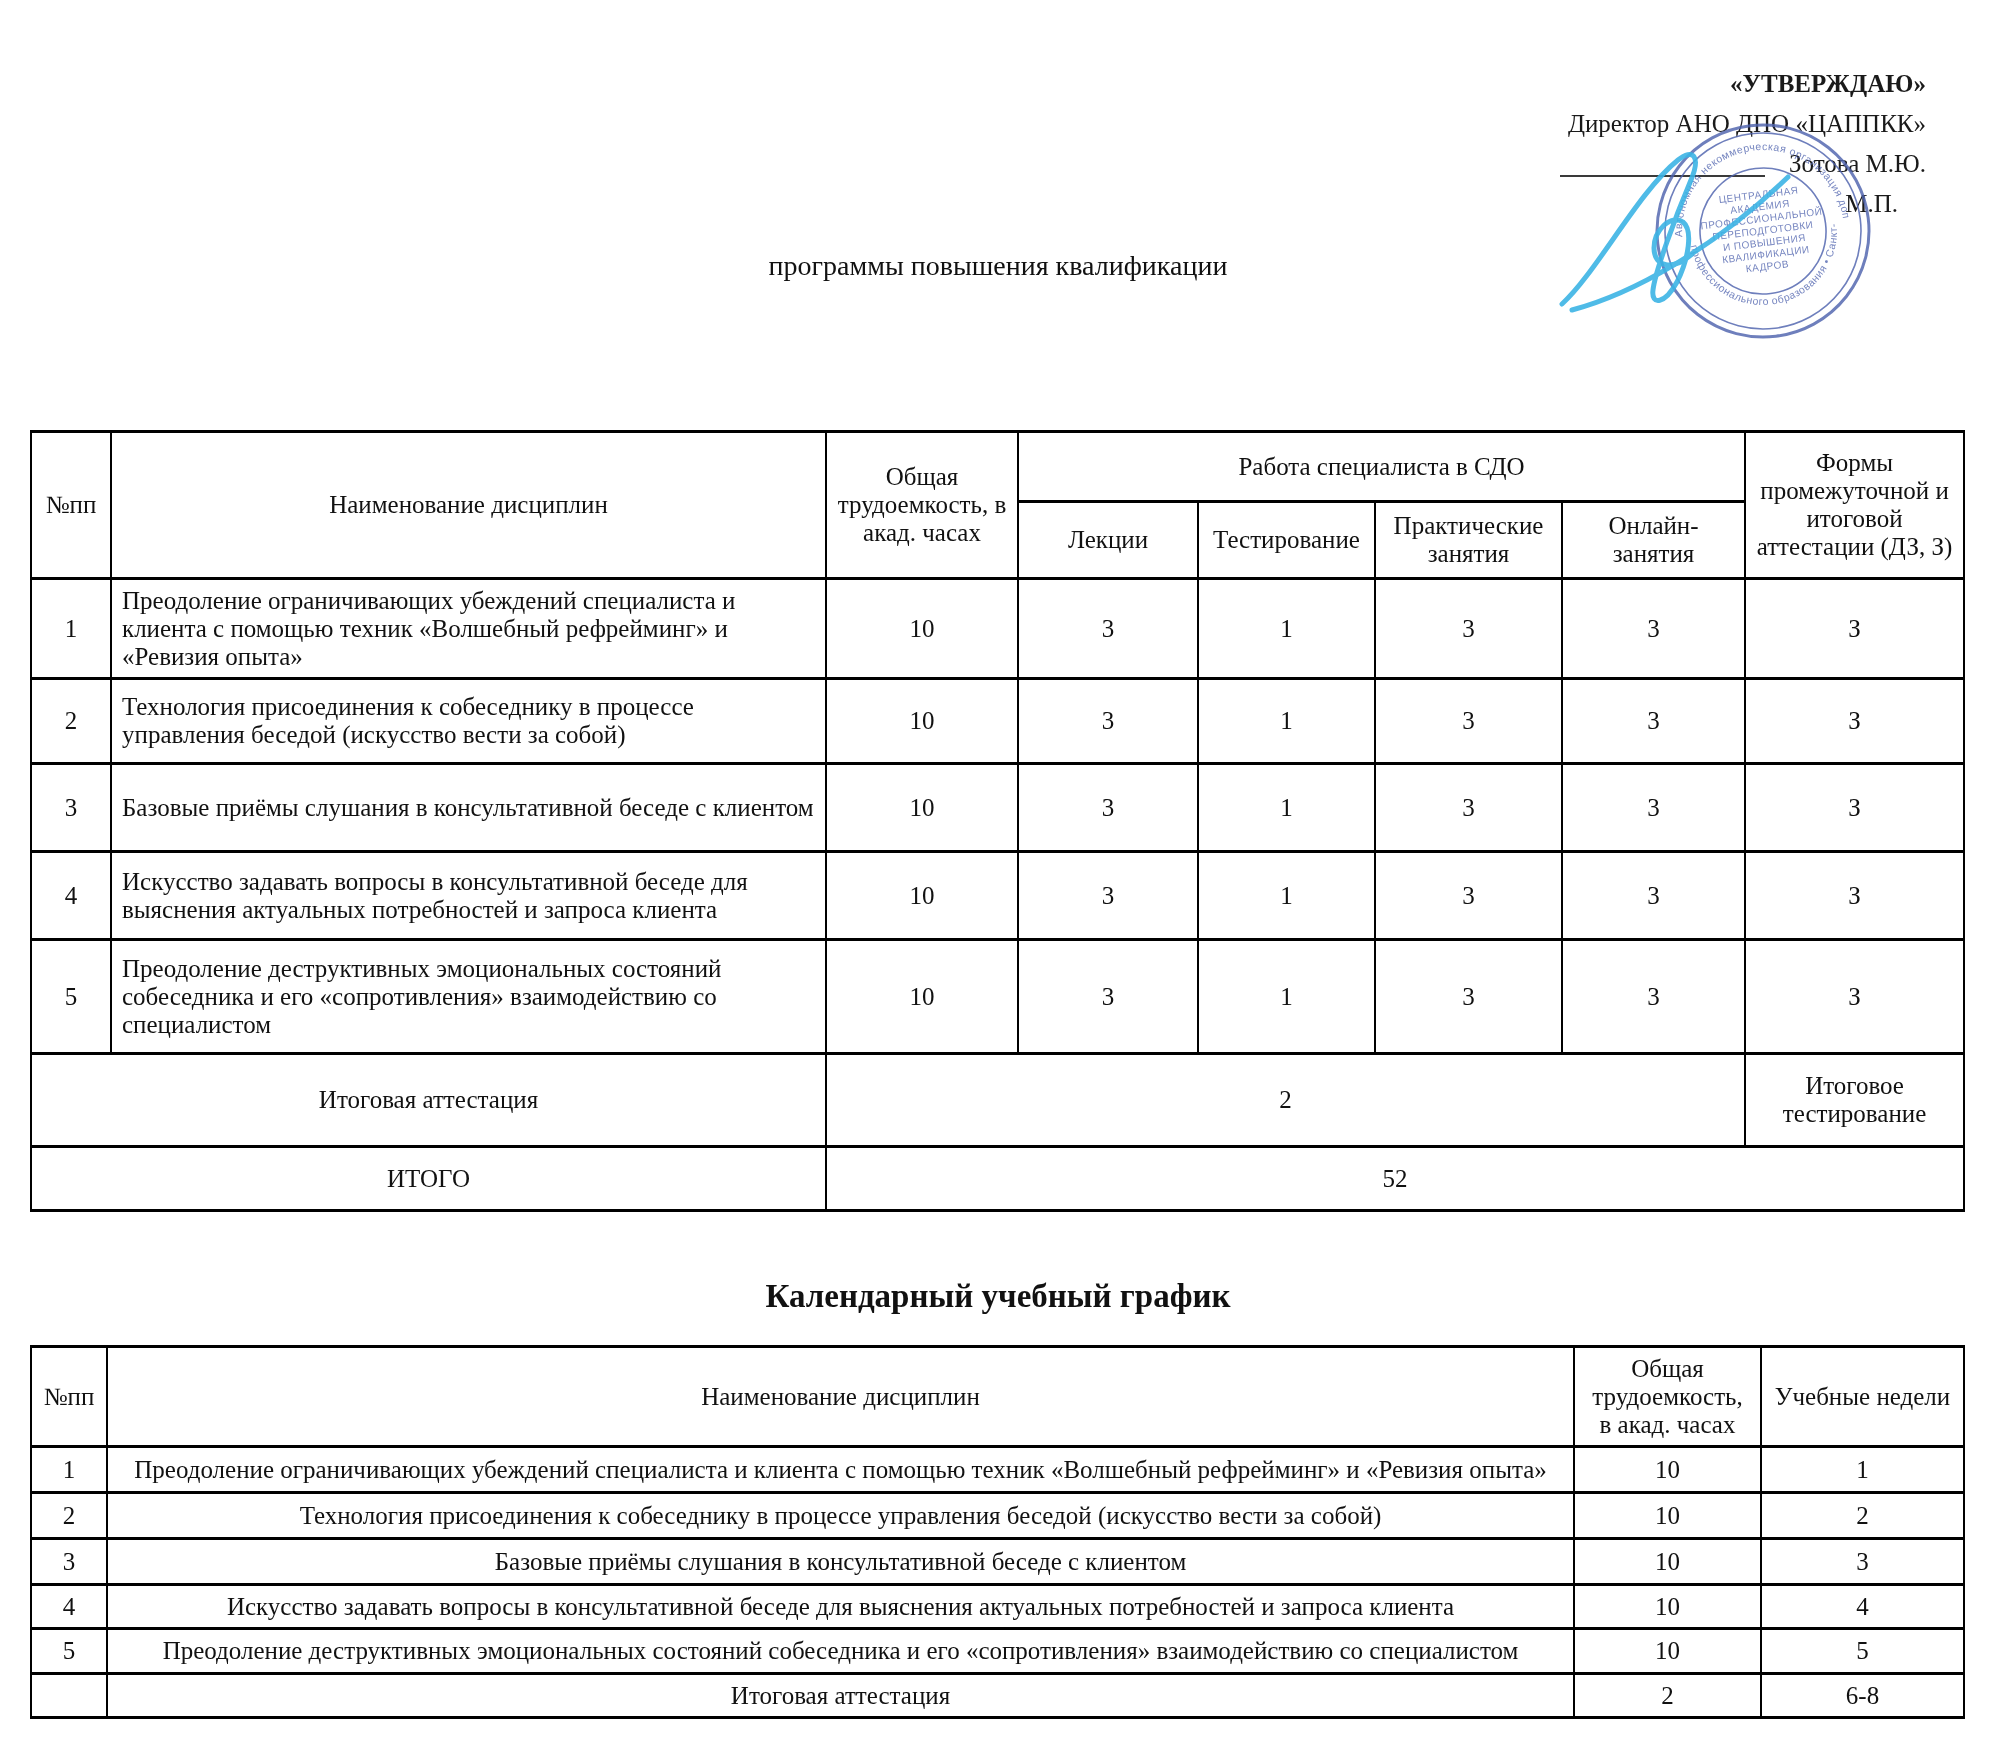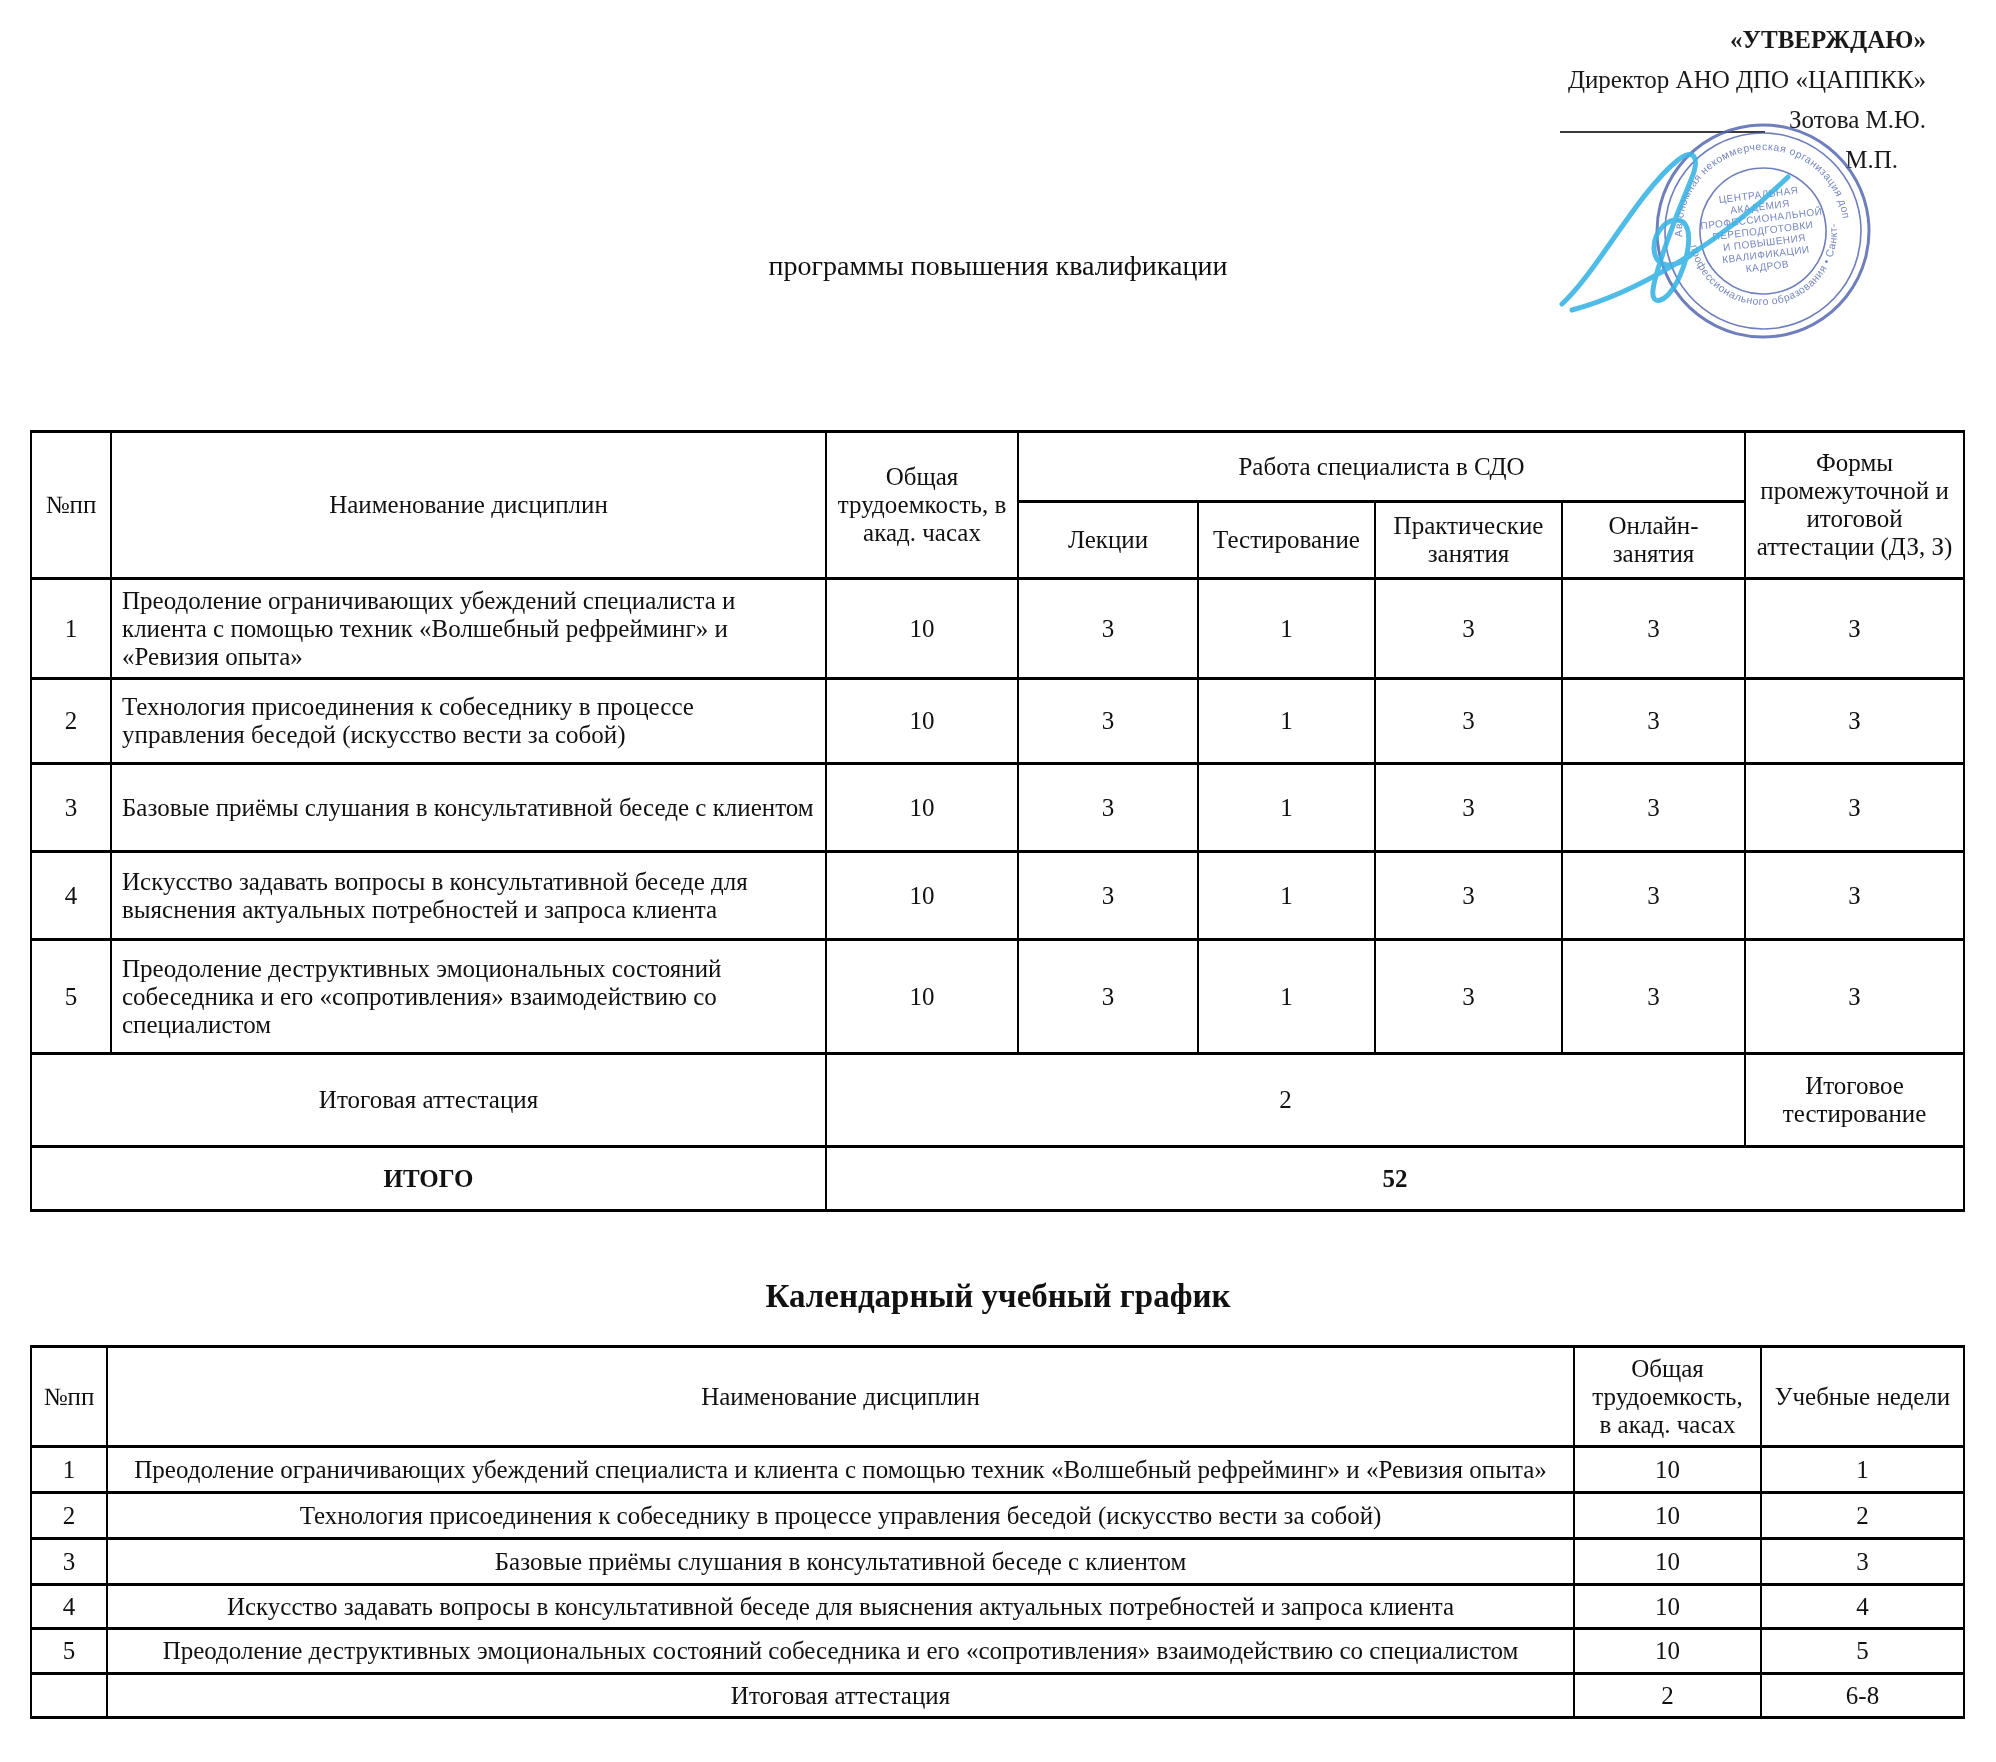"«УТВЕРЖДАЮ»" .approval .b { margin-top: none -> 44px }
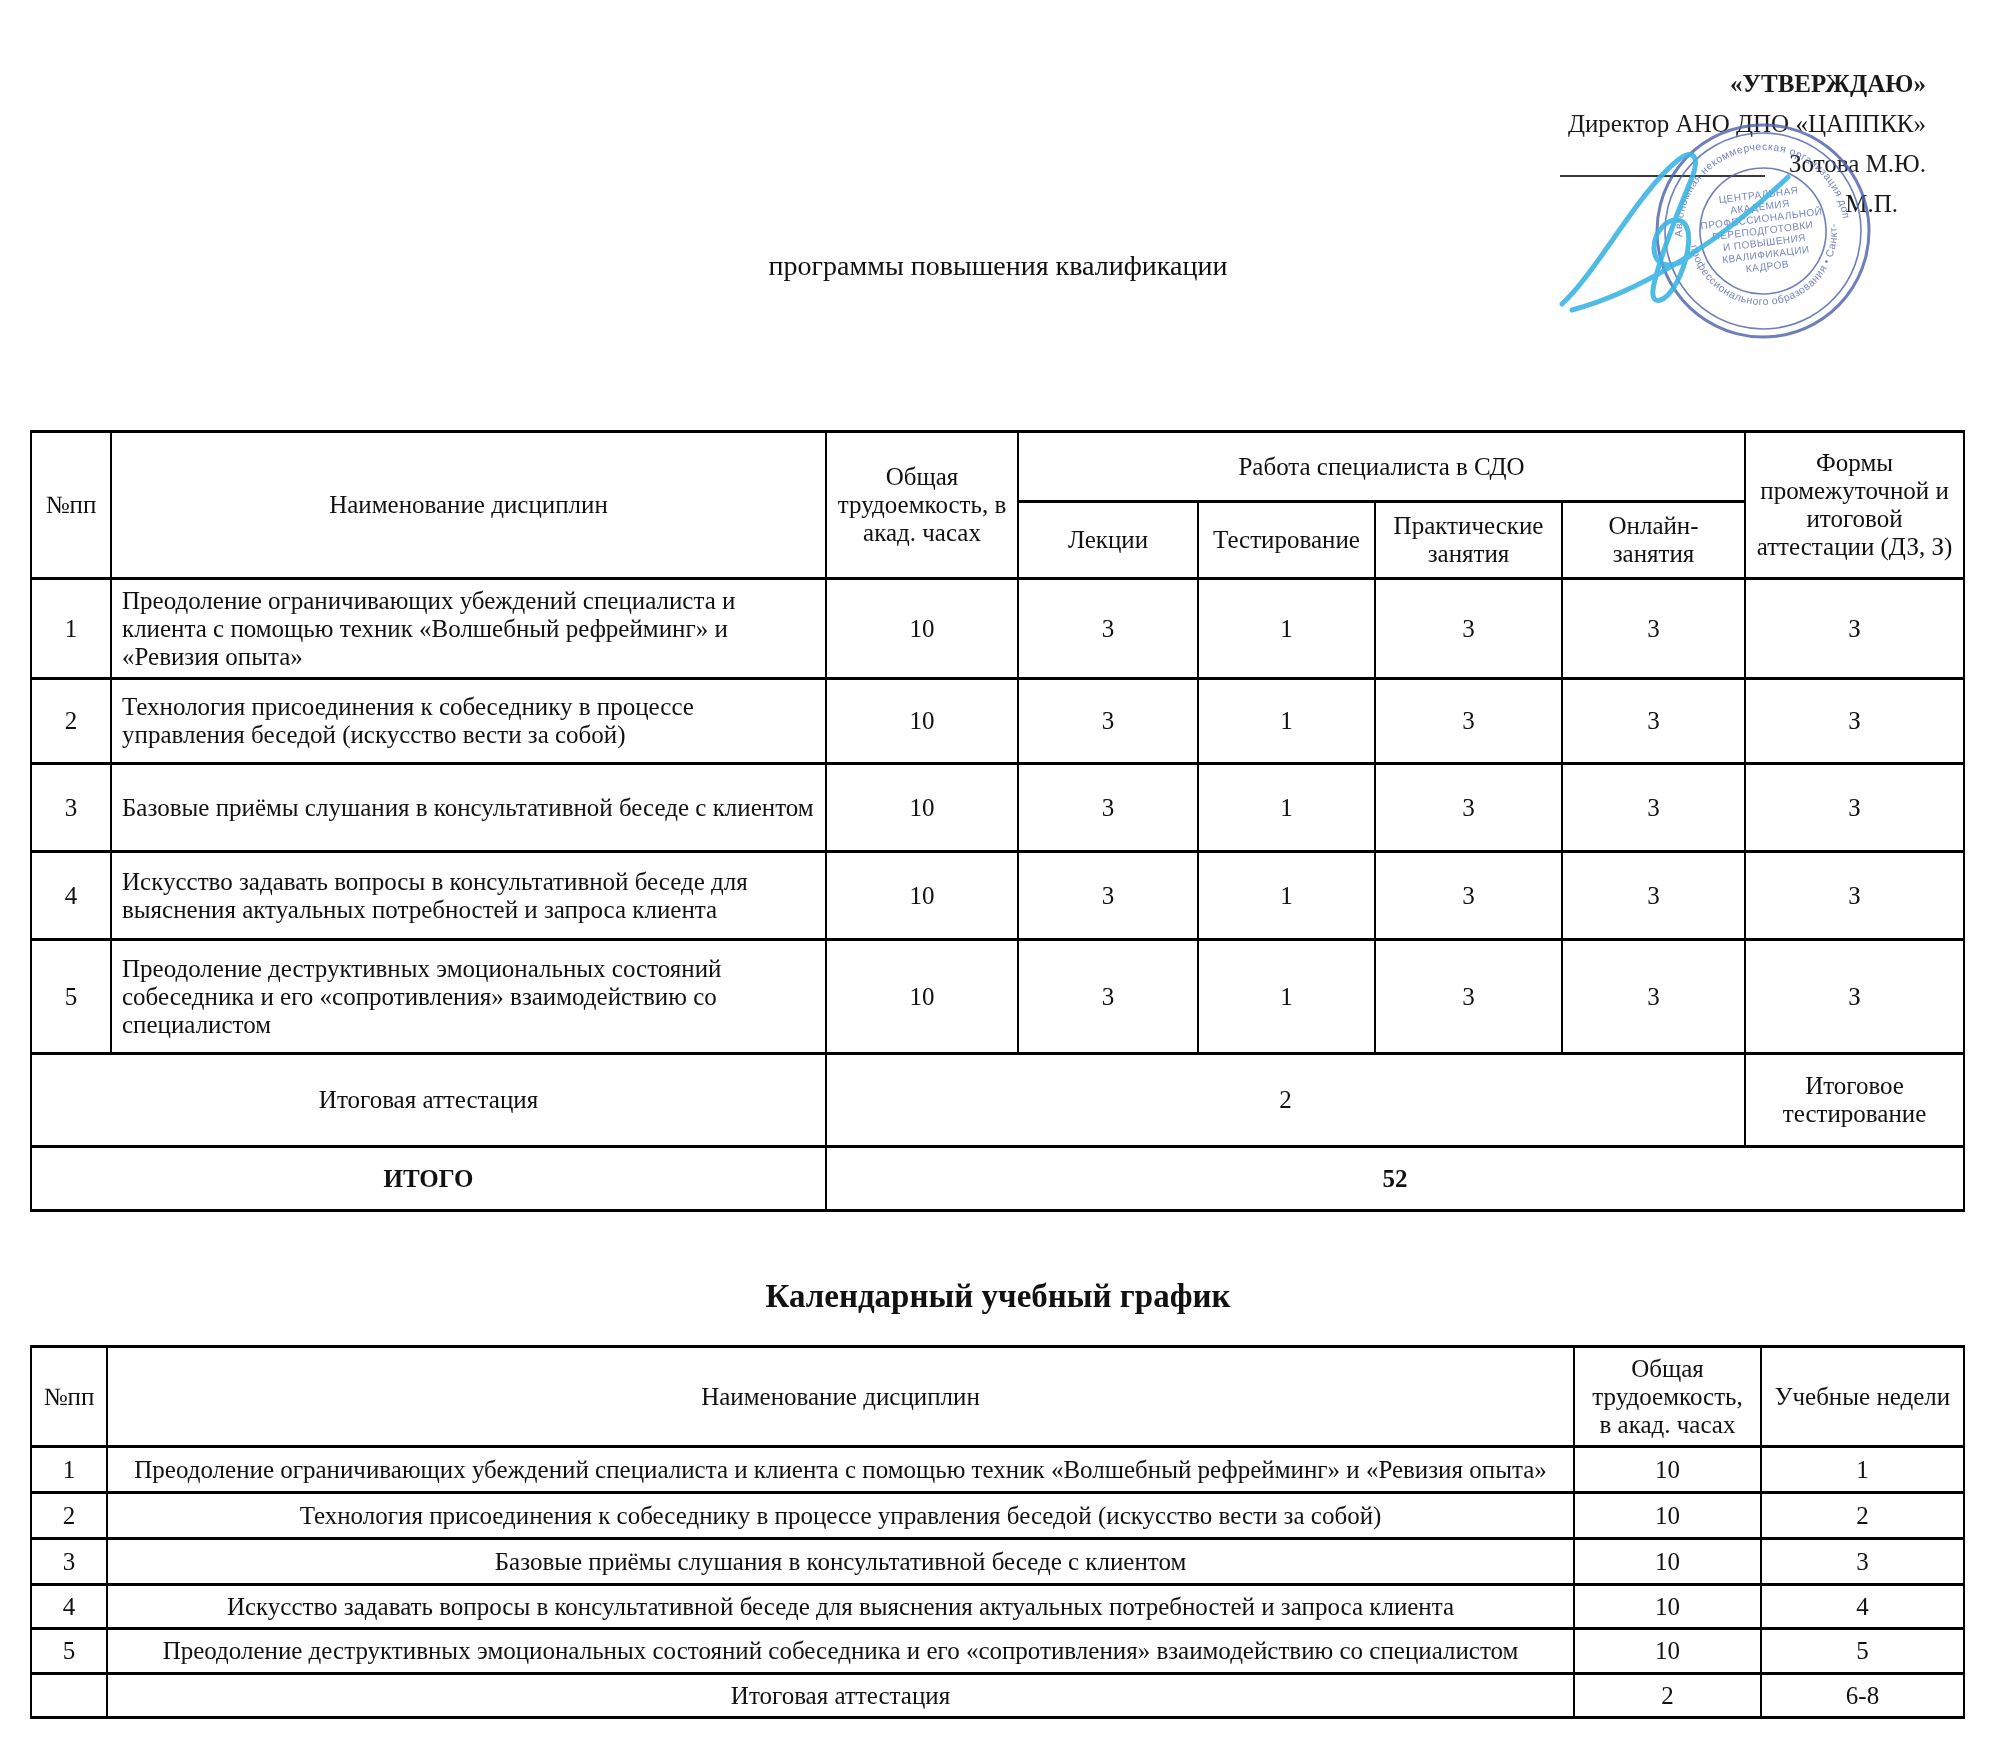"ИТОГО" .bold { font-weight: bold -> normal }
